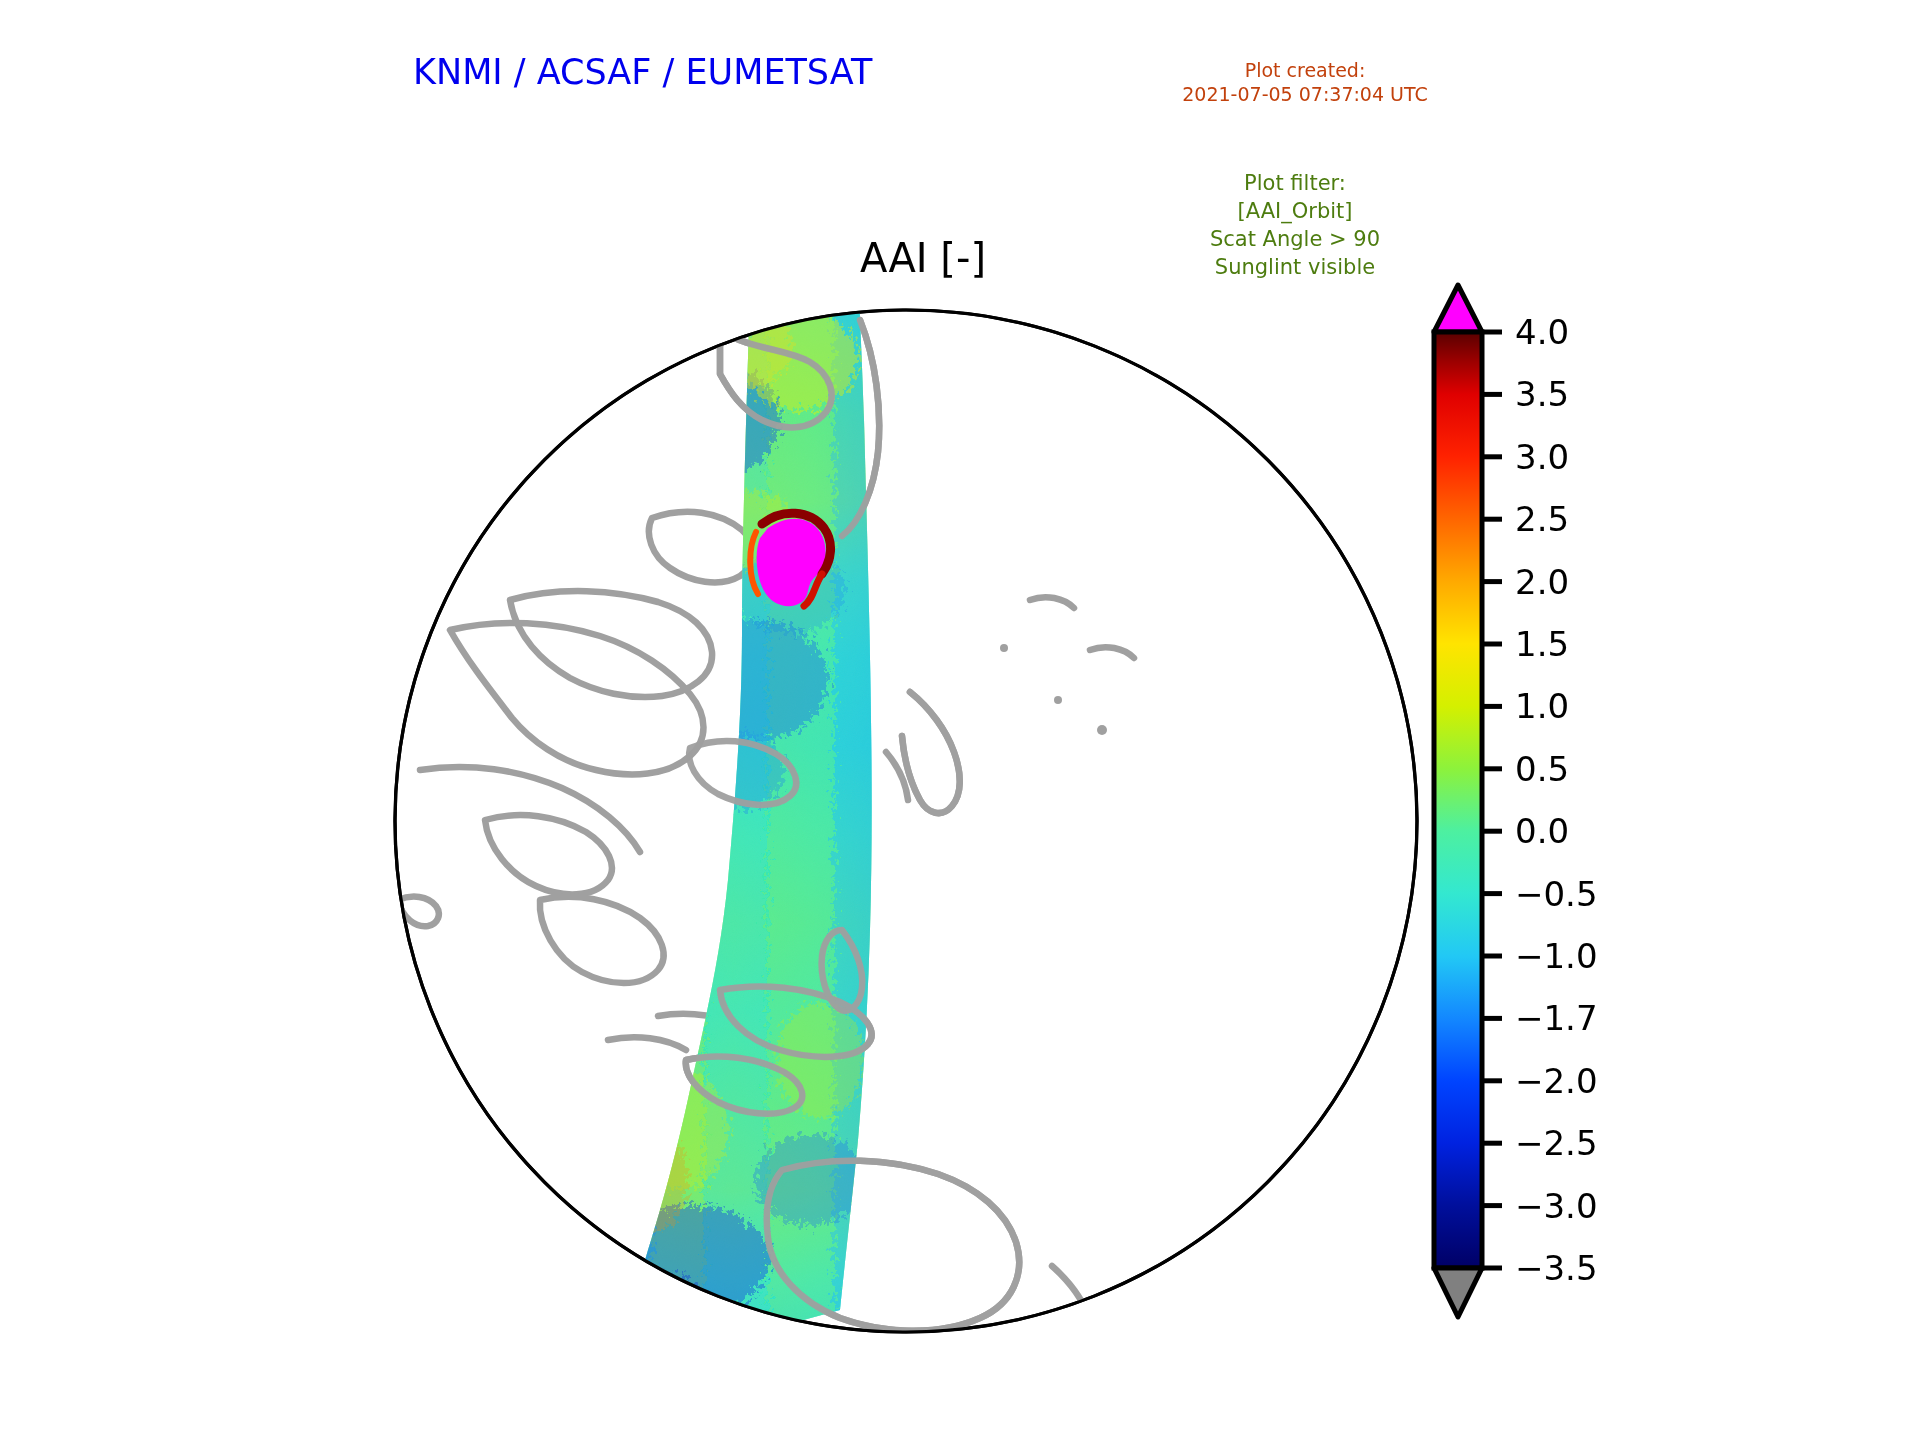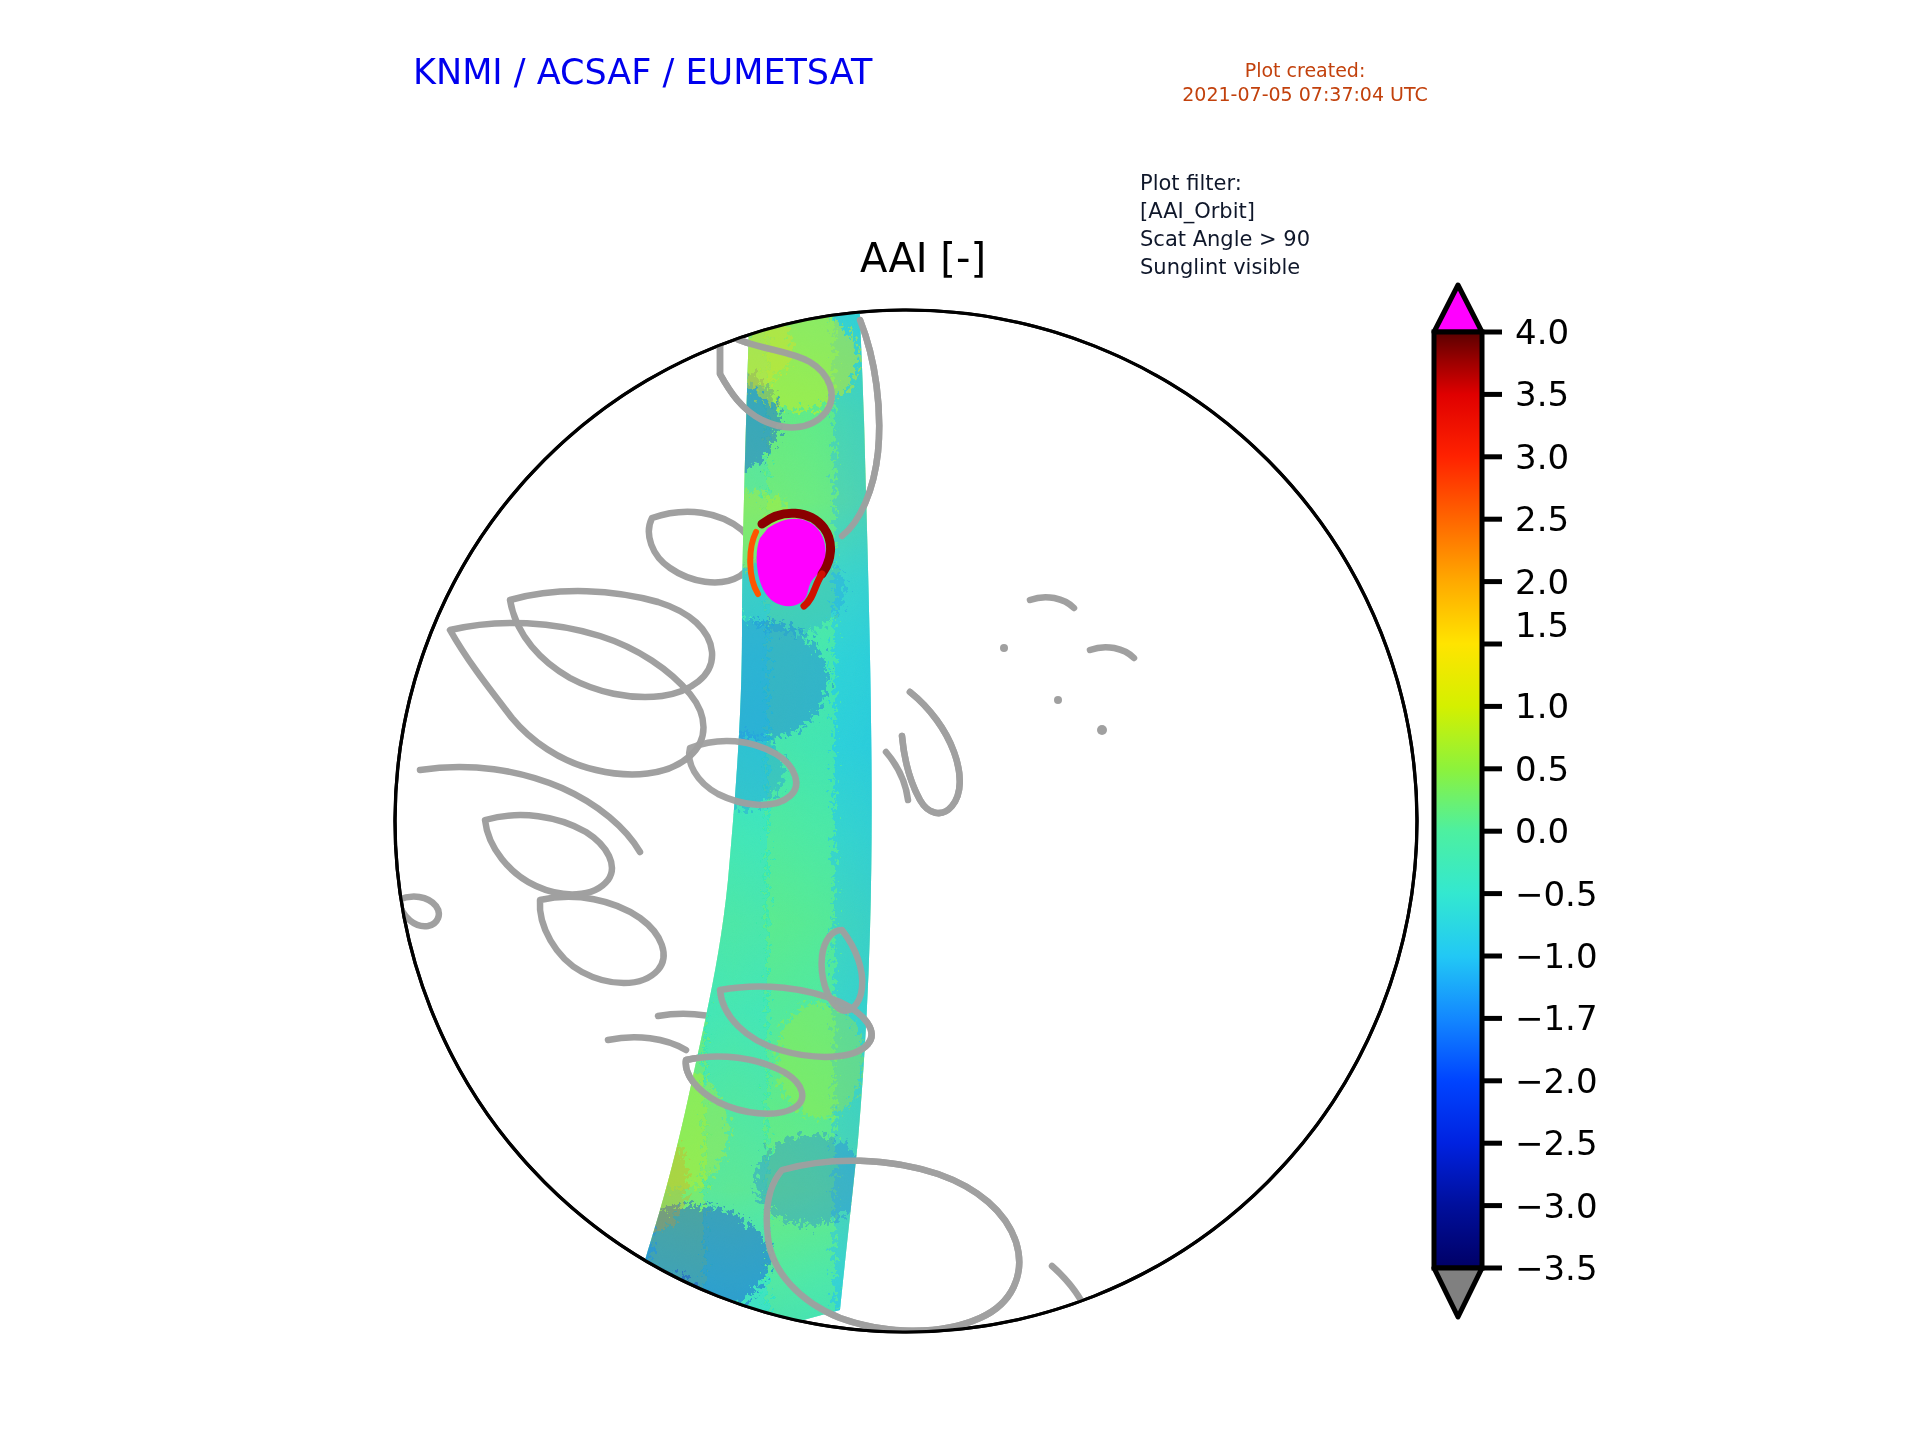"Plot filter:" .filter-block { color: #0f172a -> #4d7c0f; text-align: left -> center }
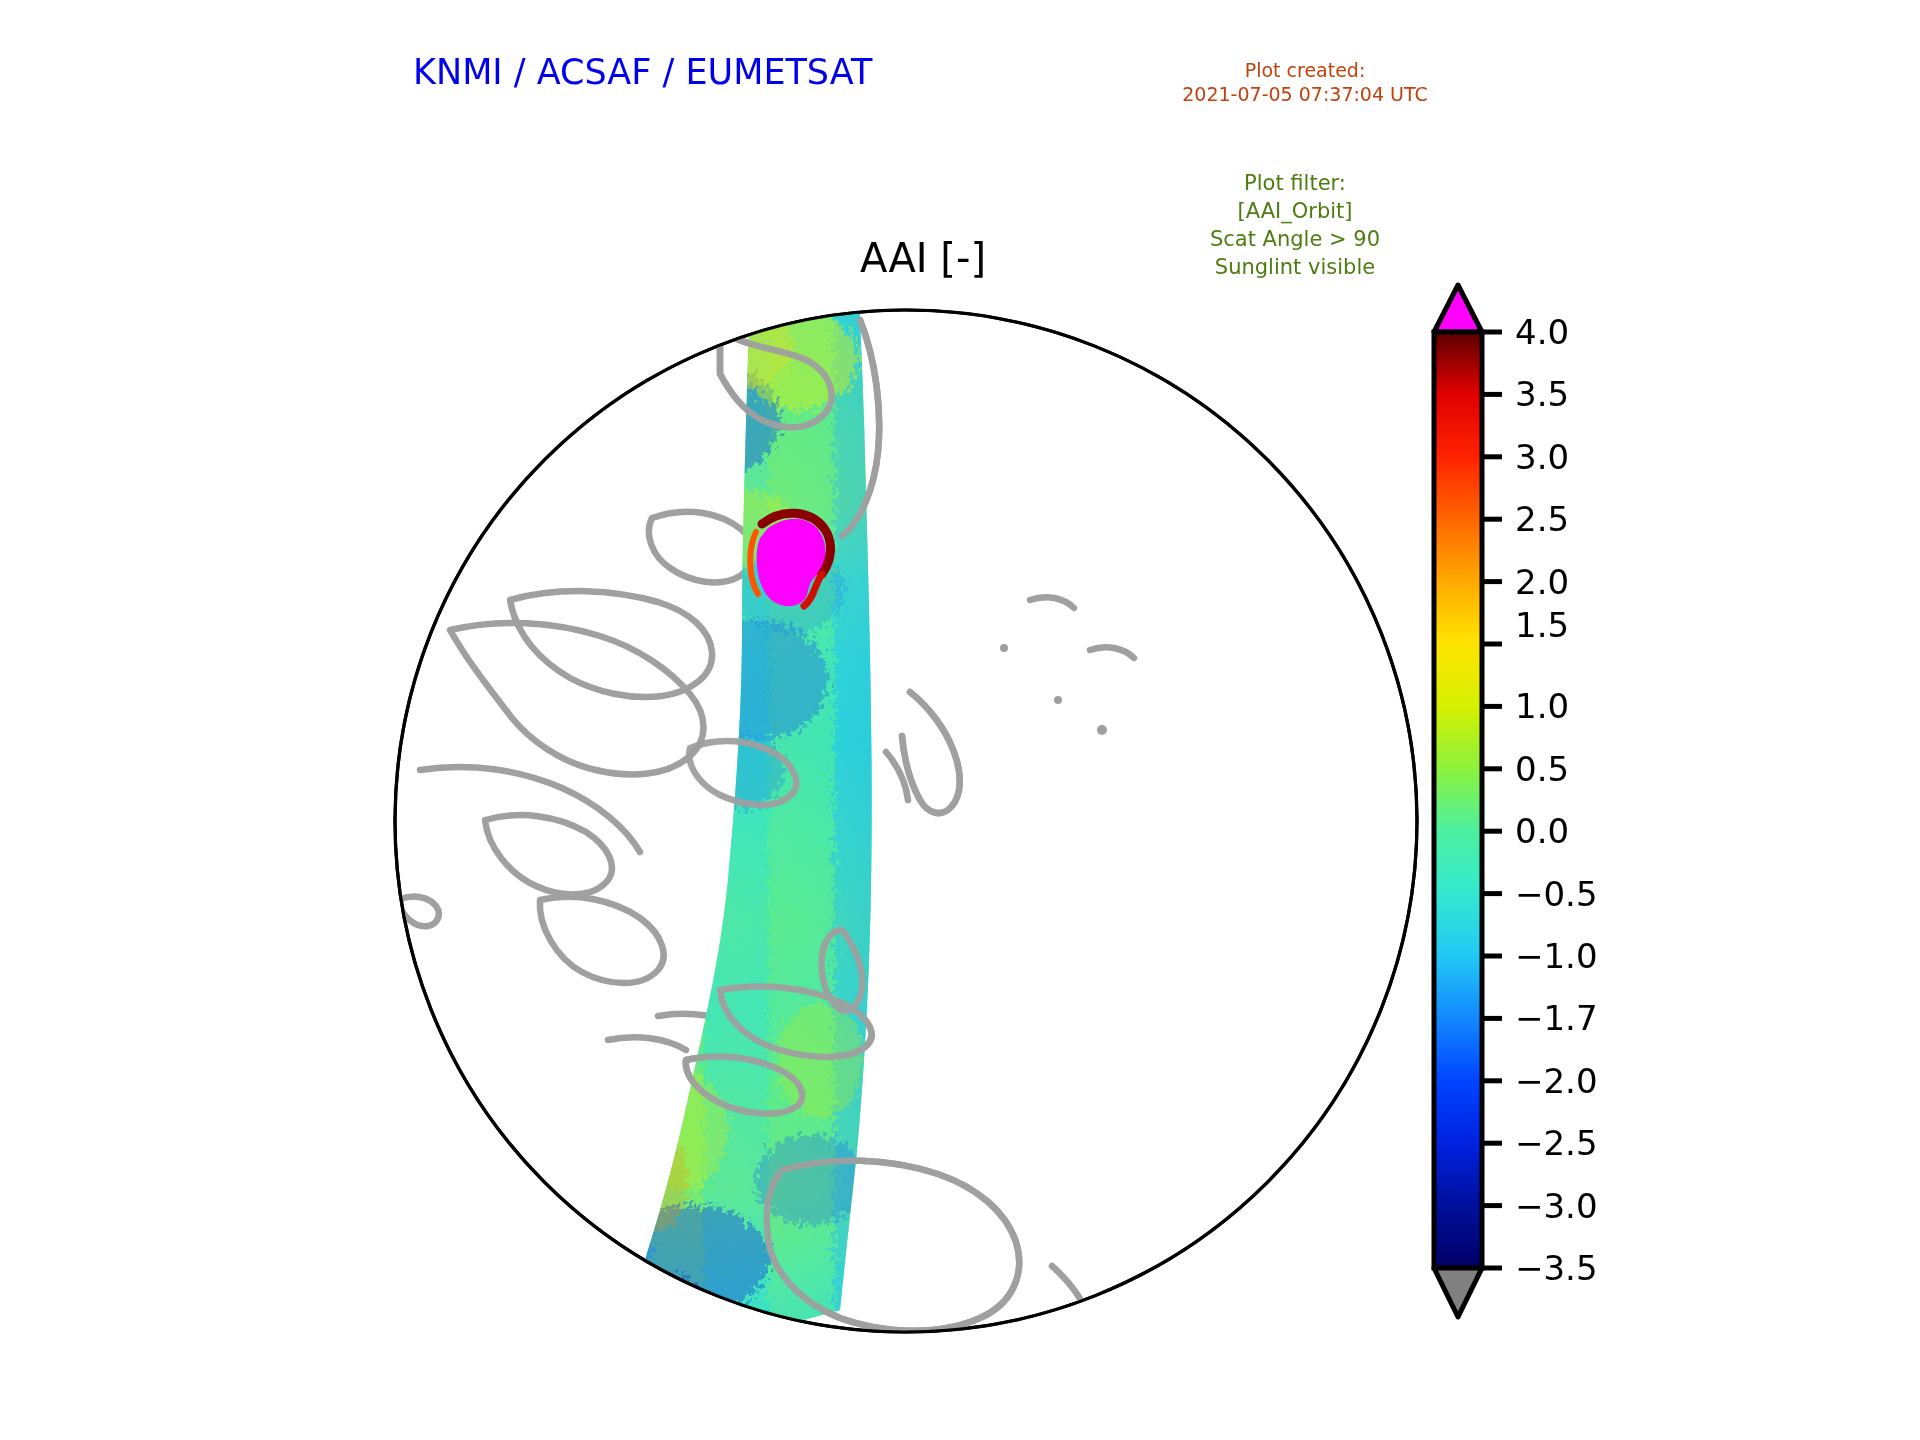"1.5" div.cb-tick-label { top: 350px -> 369px }
